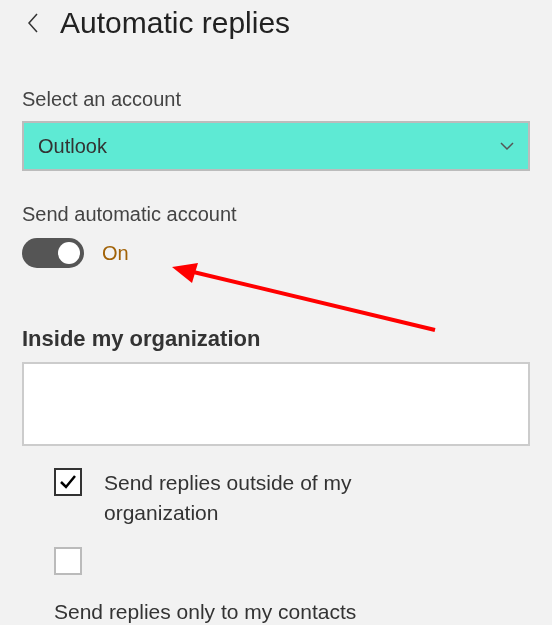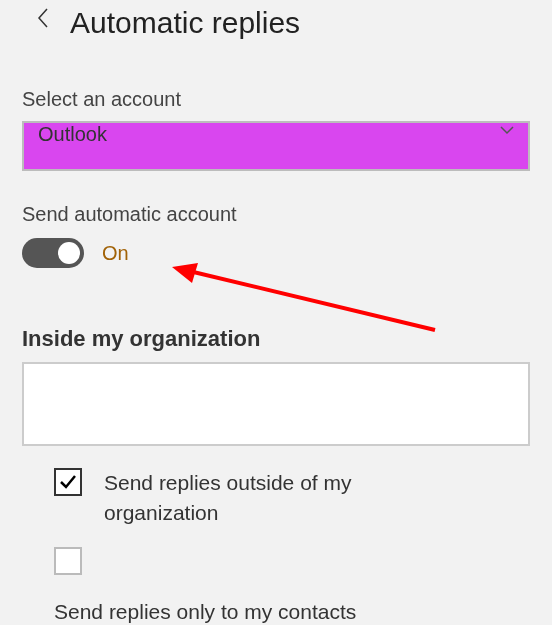"Automatic replies" .header { align-items: none -> center; padding: 6px 16px 4px 32px -> 6px 16px 4px 22px }
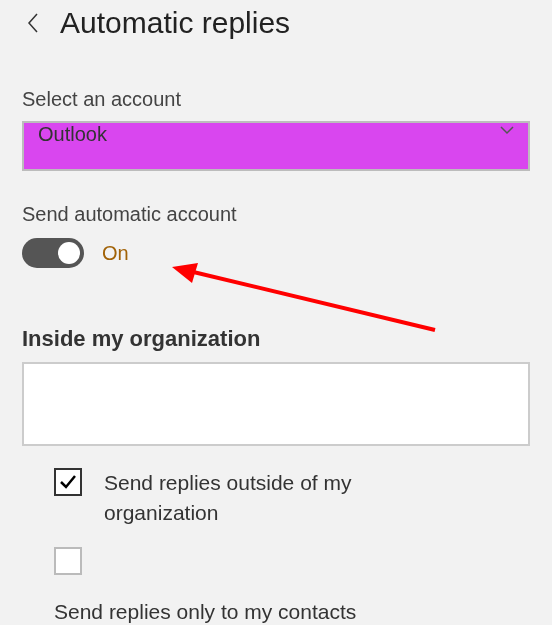"Outlook" .select-box { align-items: none -> center; background: #d946ef -> #5eead4 }
